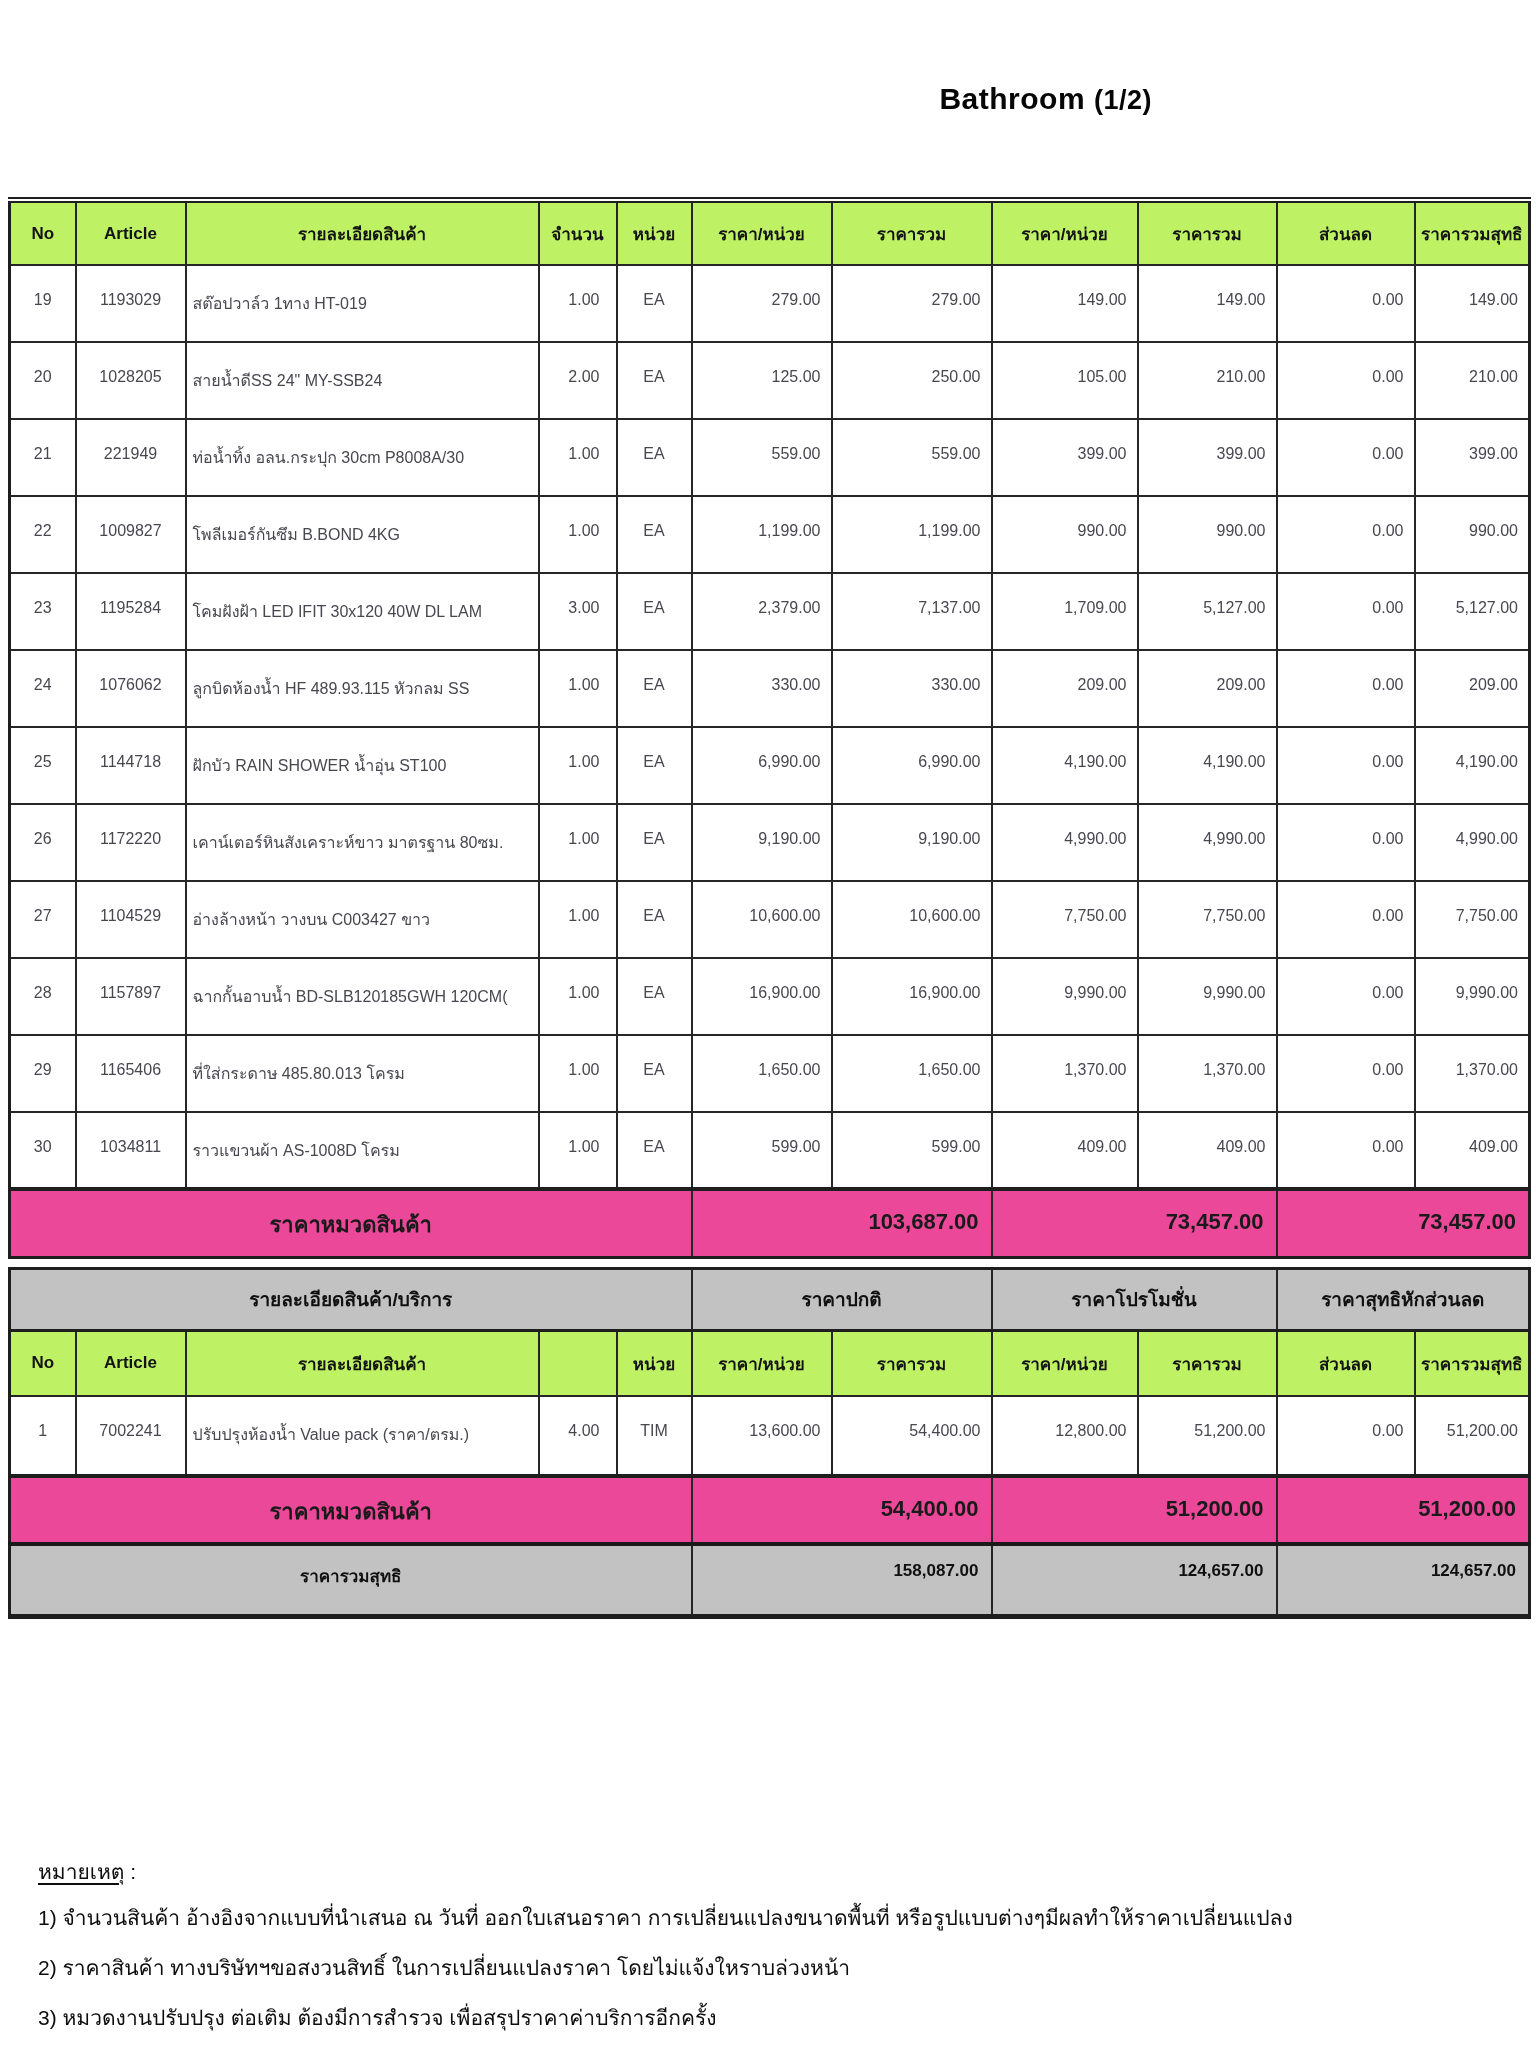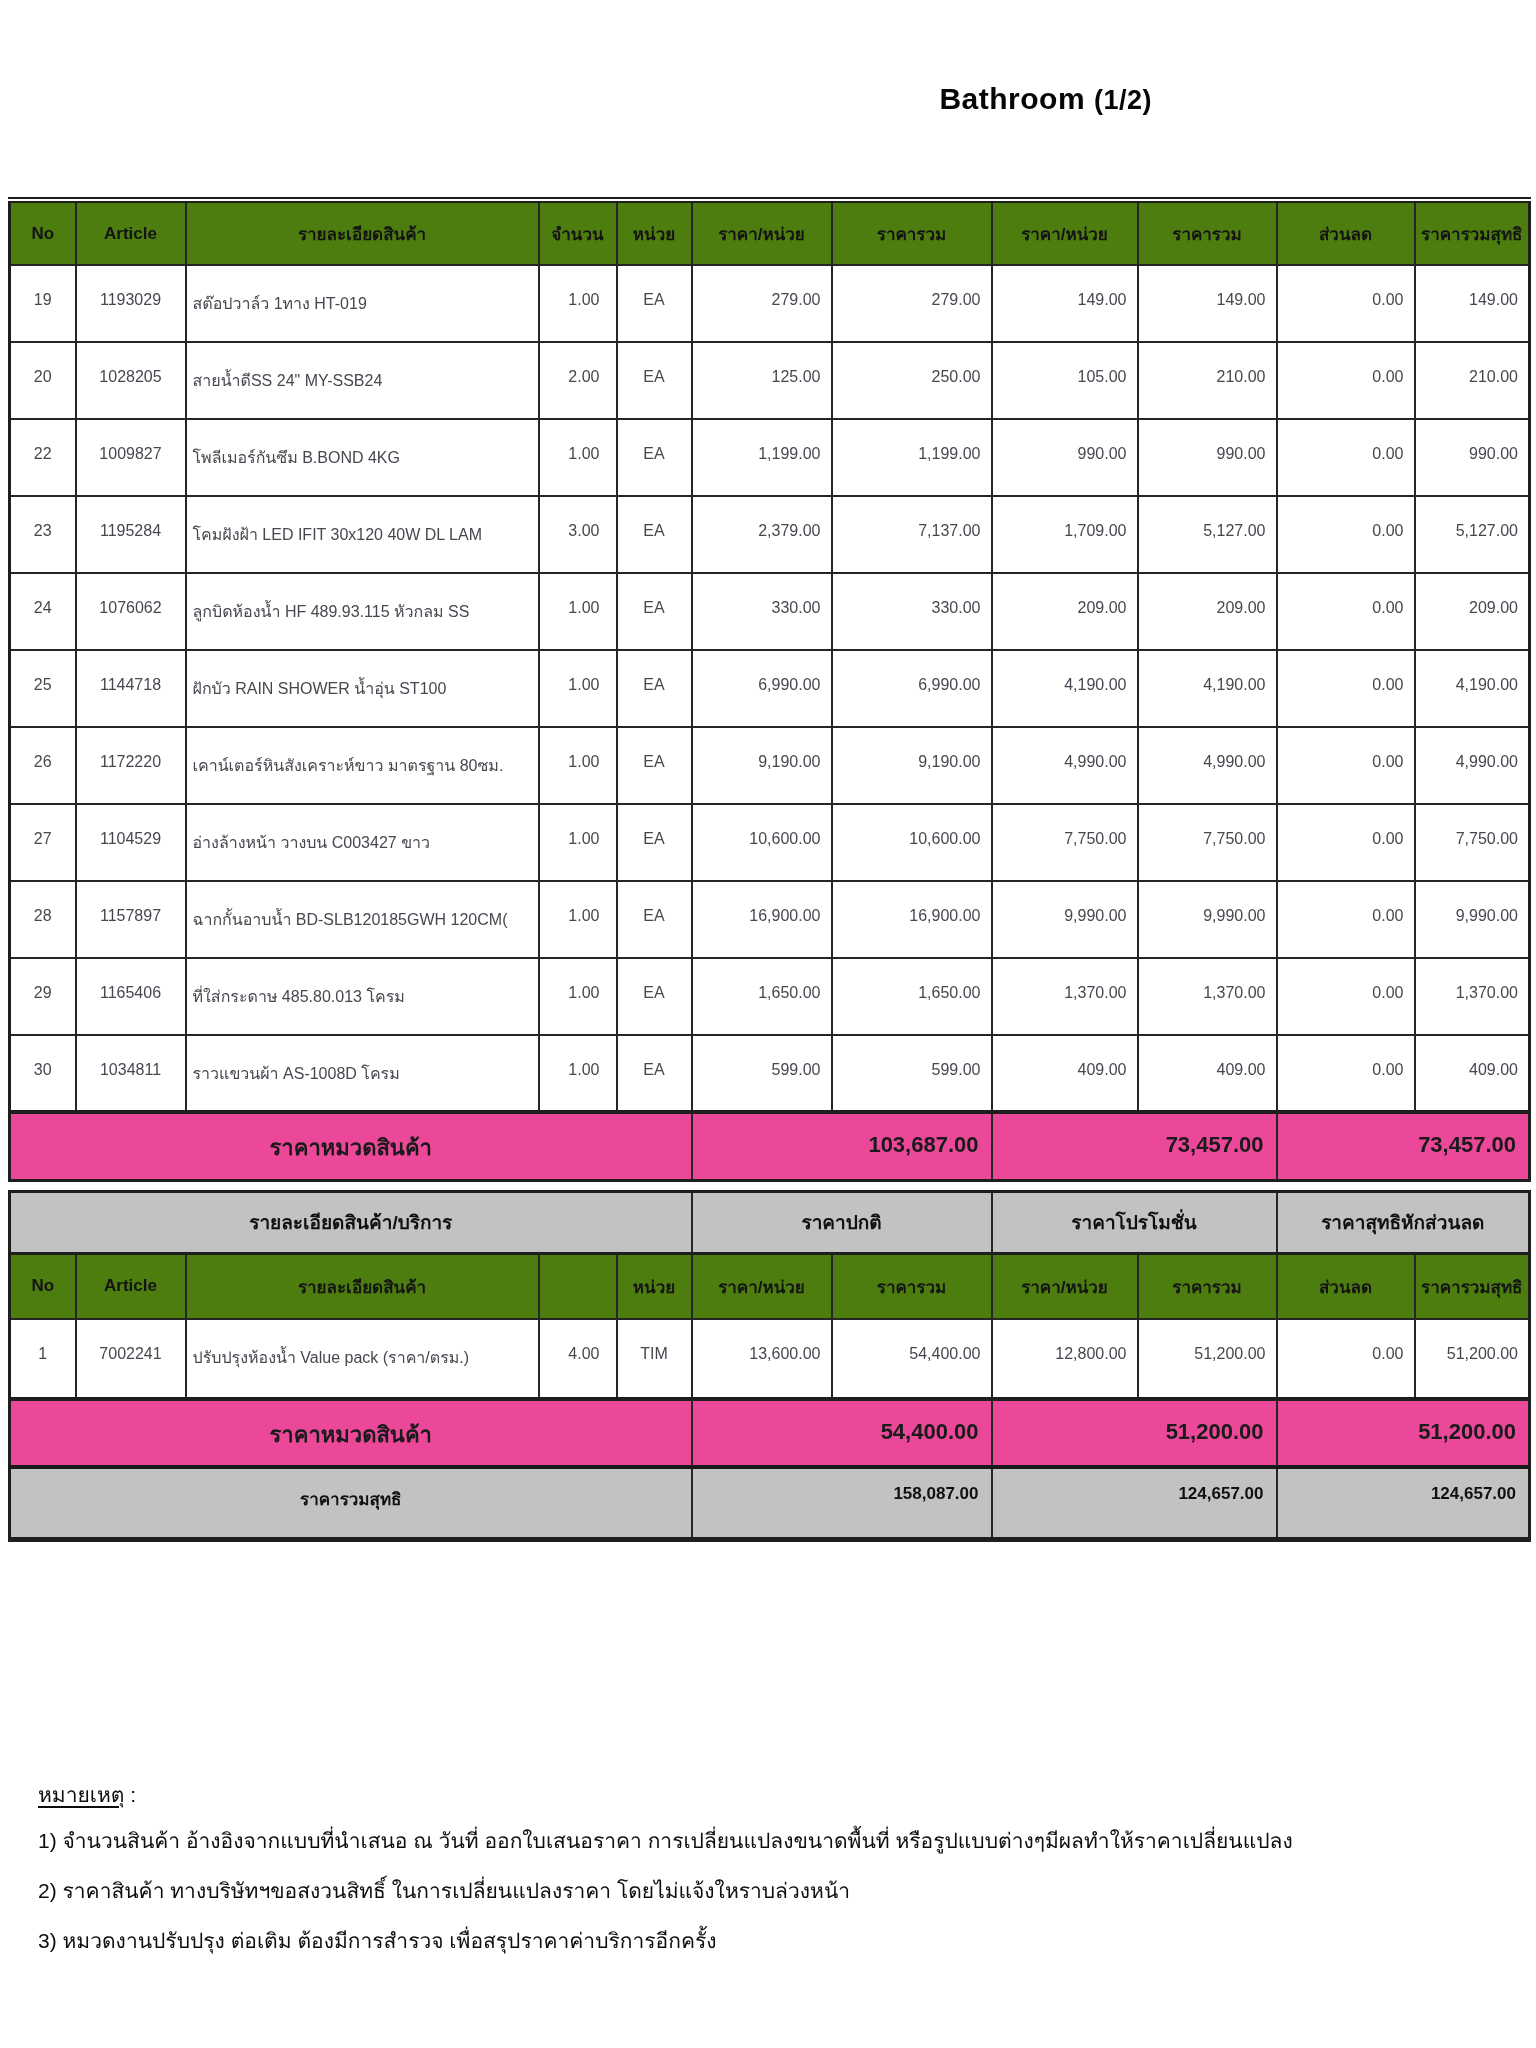"No" th { background: #4d7c0f -> #bef264 }
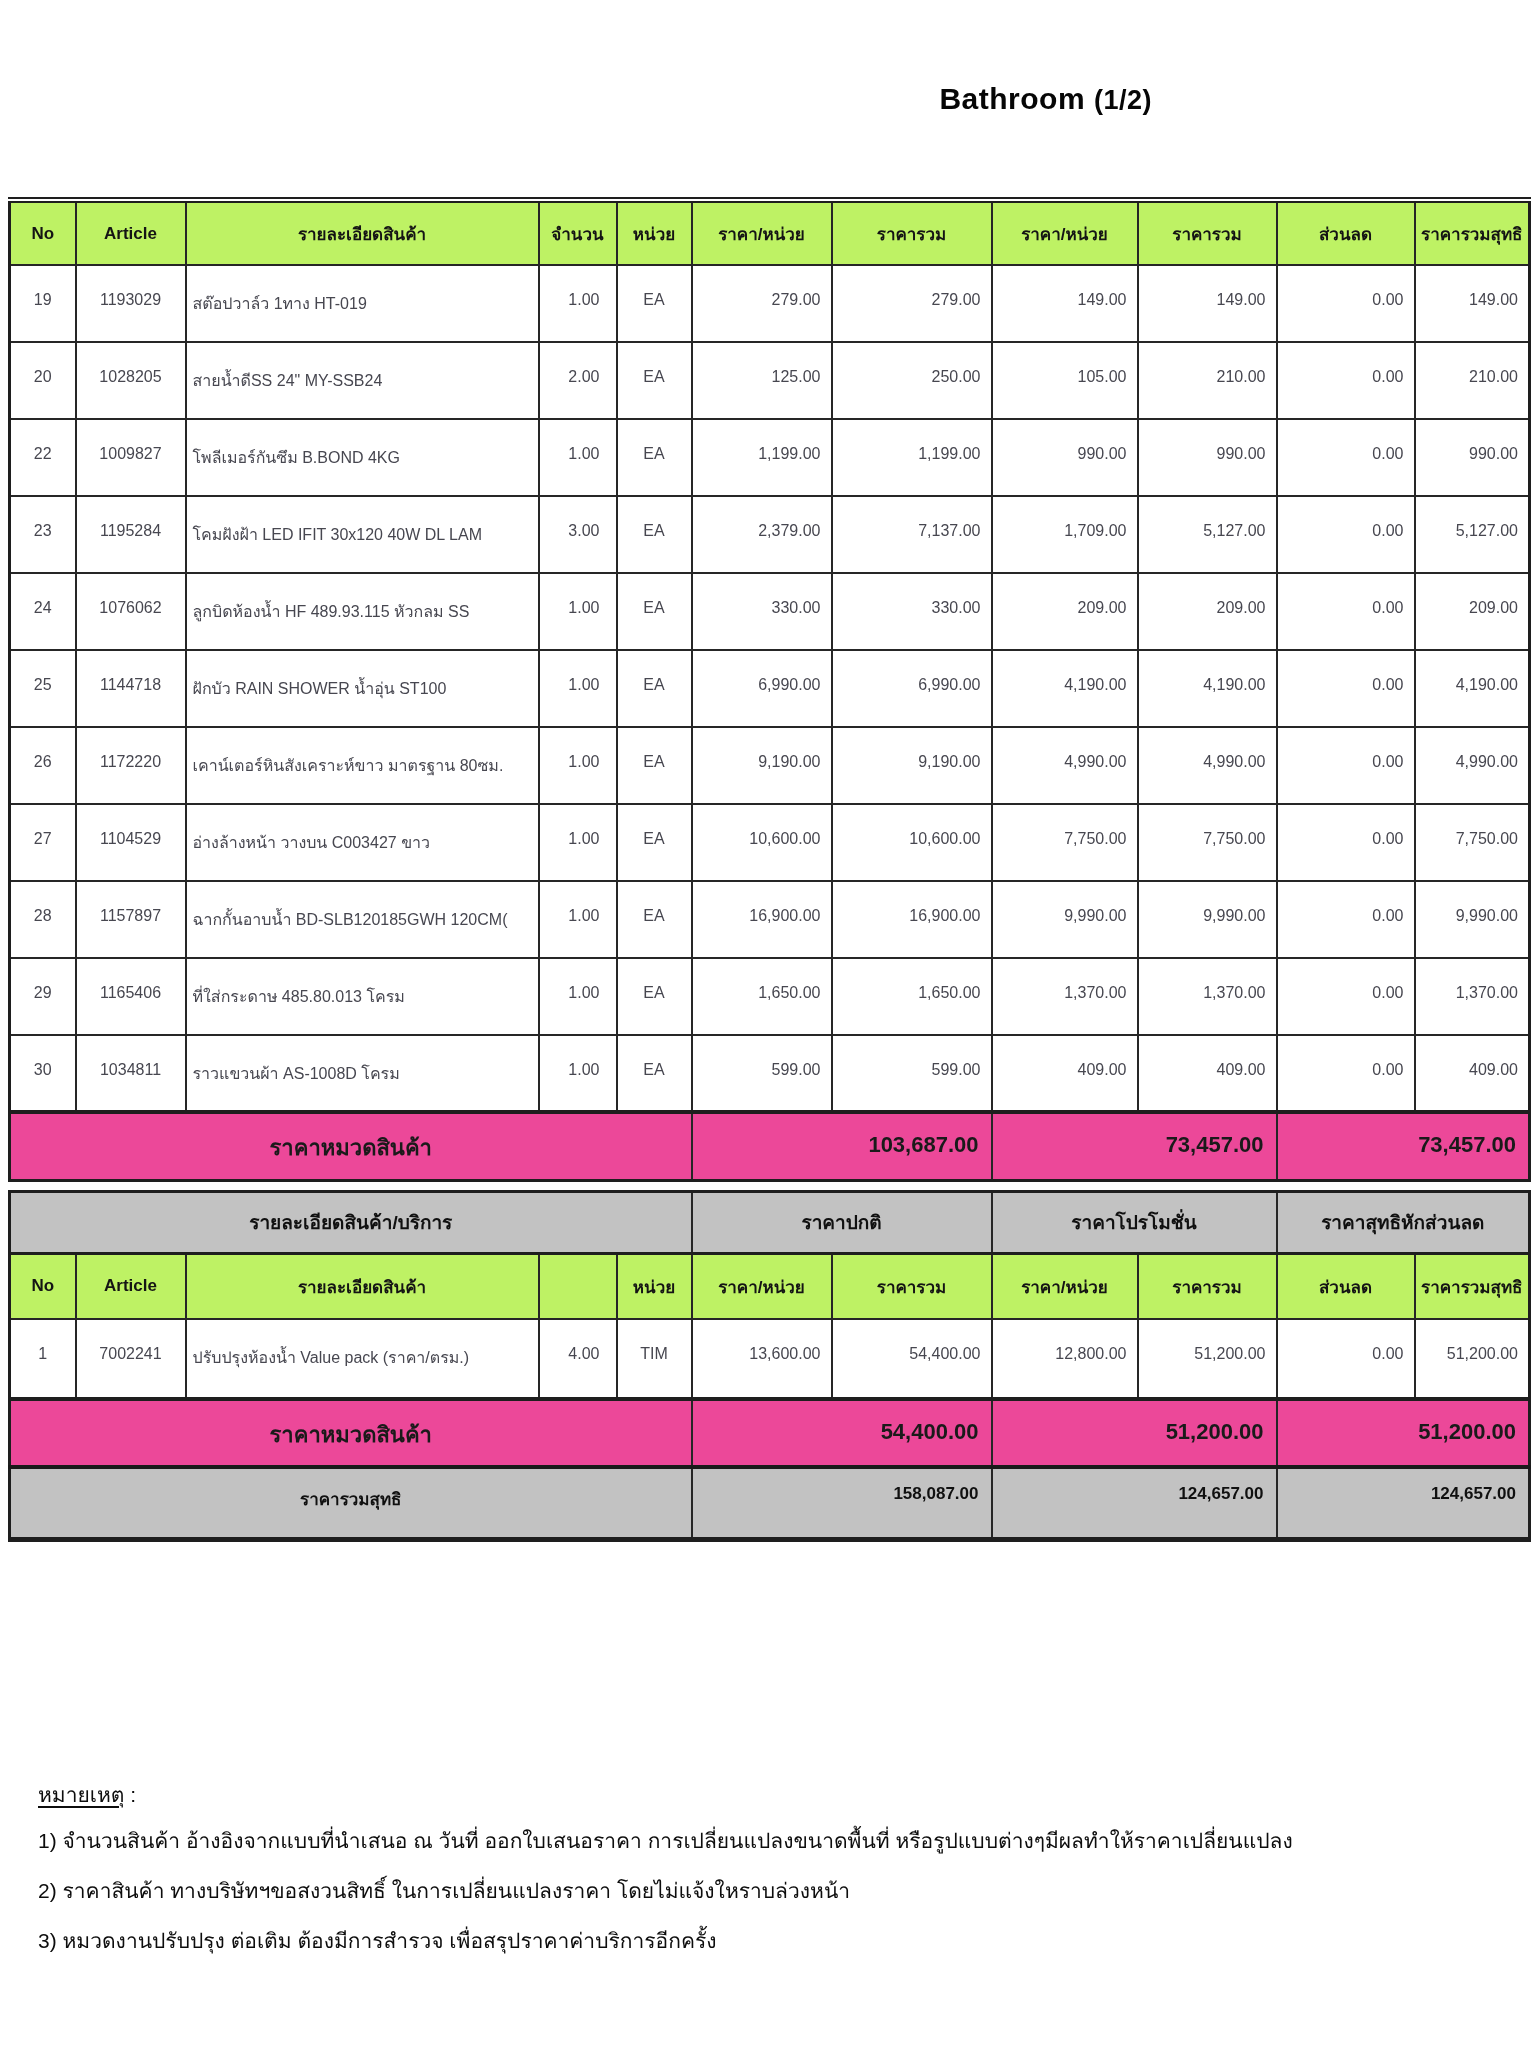"21" tr { html: none -> <tr> <td>21</td> <td>221949</td> <td>ท่อน้ำทิ้ง อลน.กระปุก 30cm P8008A/30</td> <td>1.00</td> <td>EA</td> <td>559.00</td> <td>559.00</td> <td>399.00</td> <td>399.00</td> <td>0.00</td> <td>399.00</td> </tr> }
